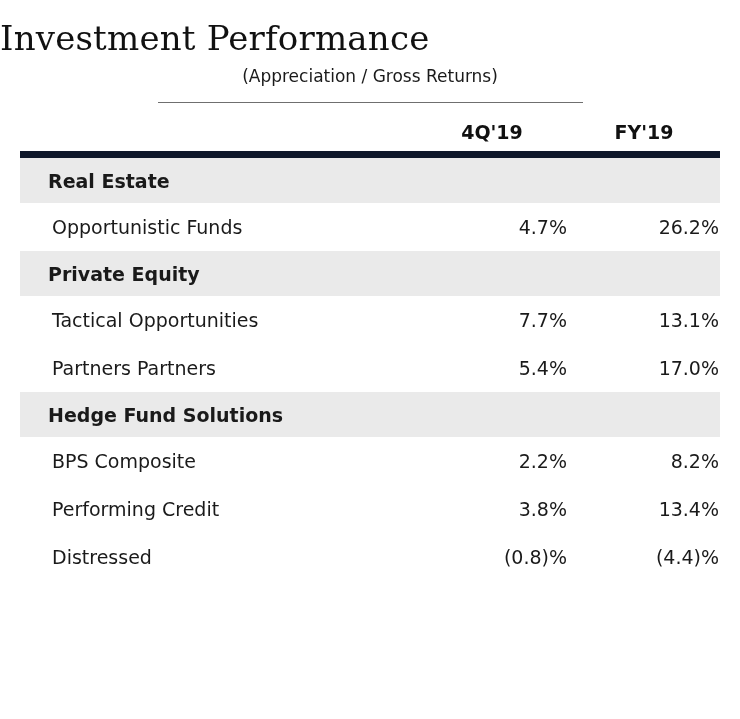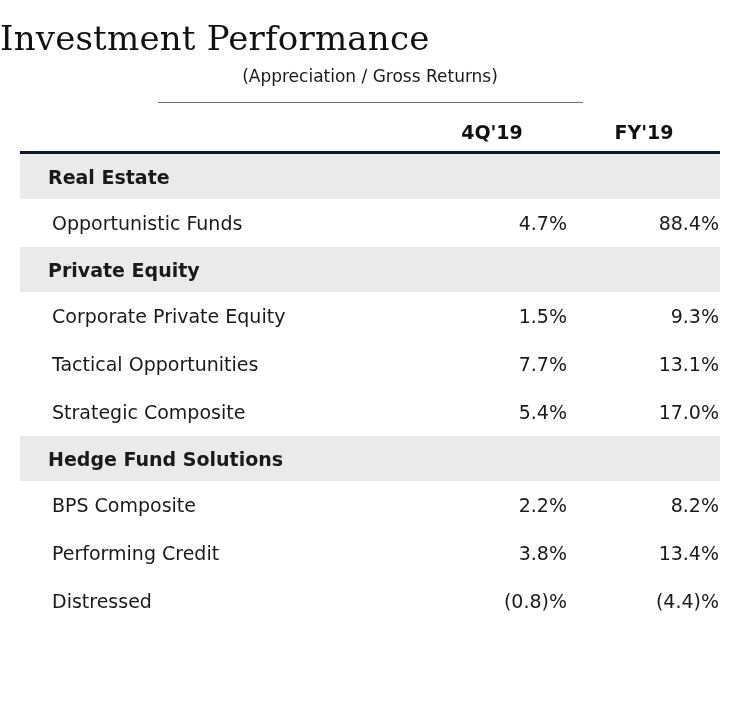"4Q'19" thead tr.head-row th { border-bottom: 3px solid #0f172a -> 7px solid #0f172a }
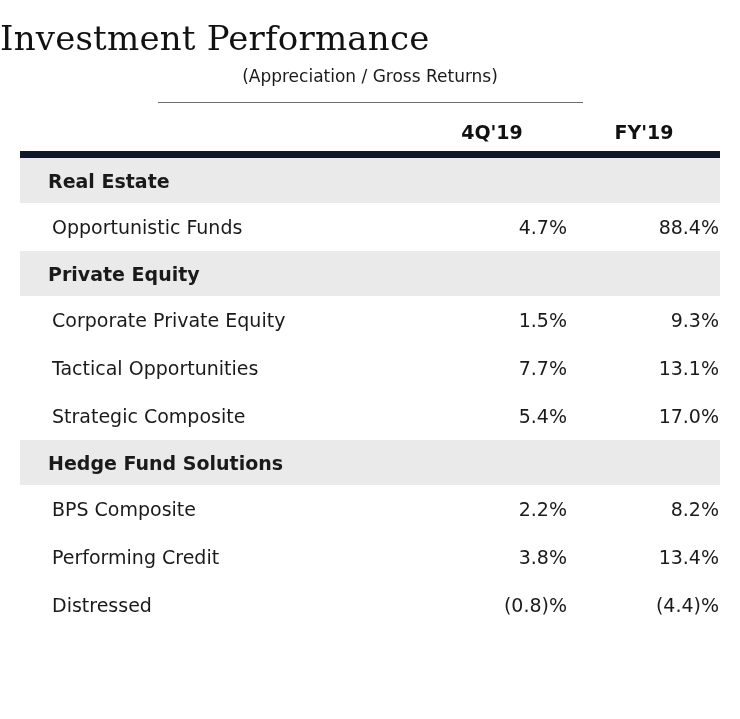"88.4%" td.num { text: 88.4% -> 26.2% }
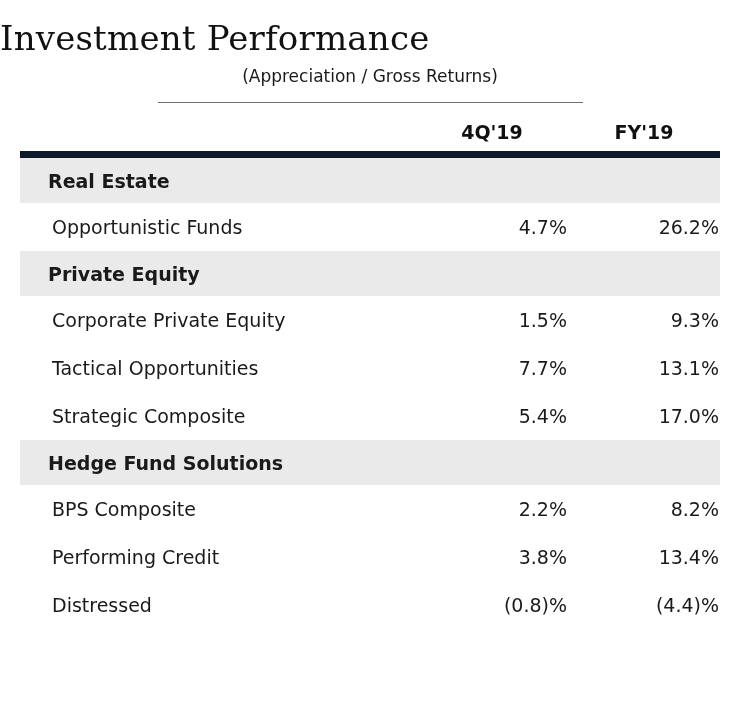"Corporate Private Equity" tr.item { html: <tr> <td>Corporate Private Equity</td> <td>1.5%</td> <td>9.3%</td> </tr> -> none }
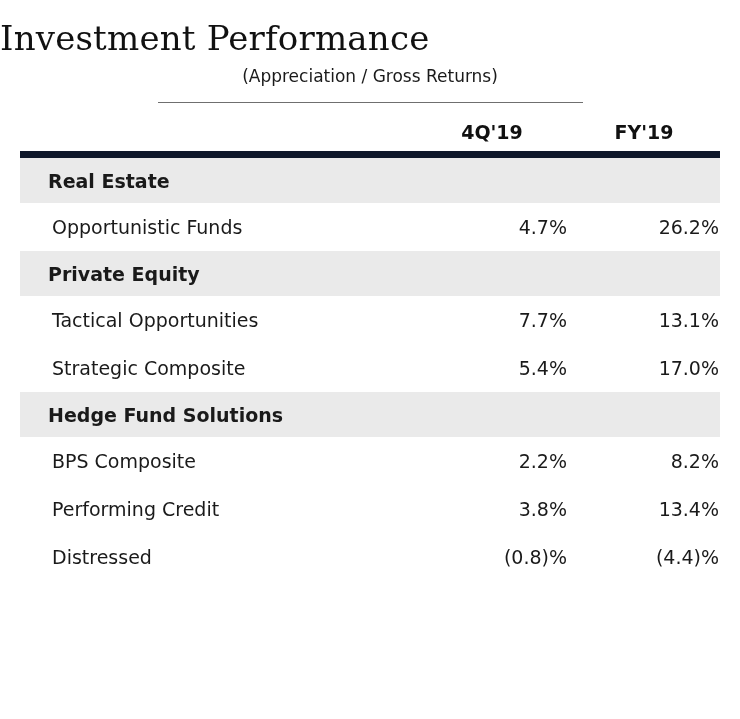"Strategic Composite" td.label { text: Strategic Composite -> Partners Partners }
